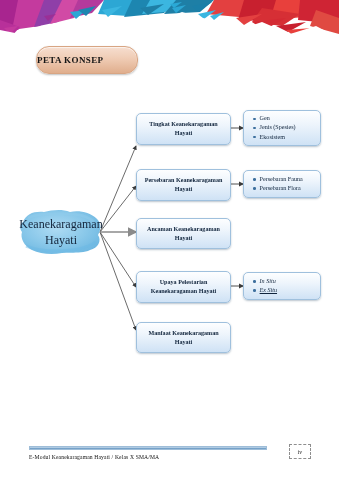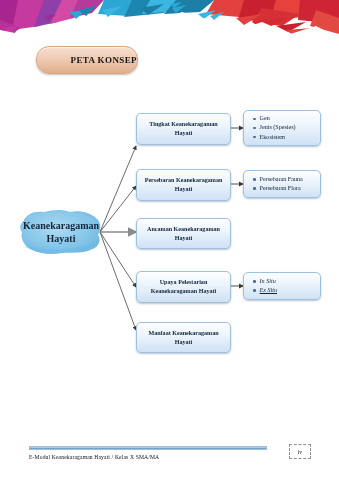"PETA KONSEP" .pill { justify-content: flex-end -> flex-start }
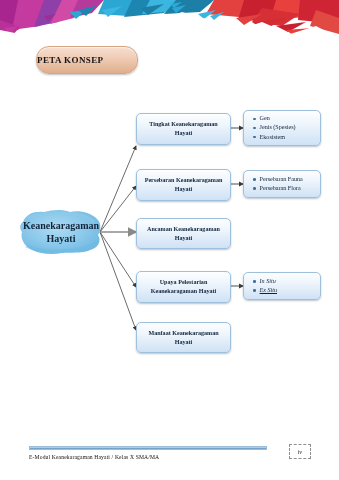"Keanekaragaman Hayati" .root span { font-size: 10px -> 12px; font-weight: bold -> normal }
